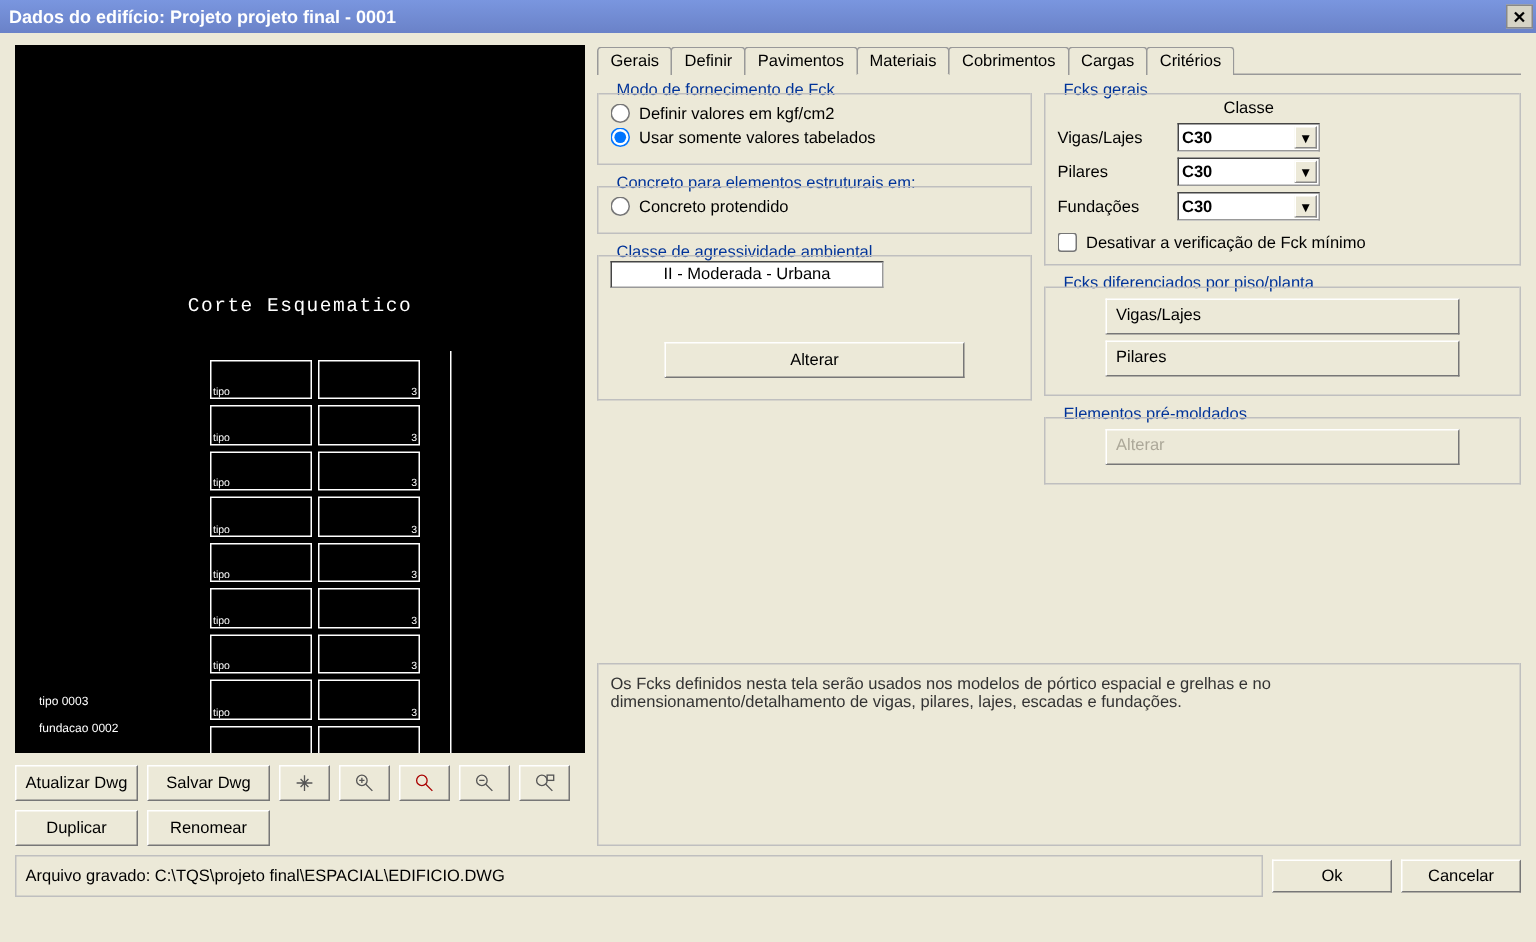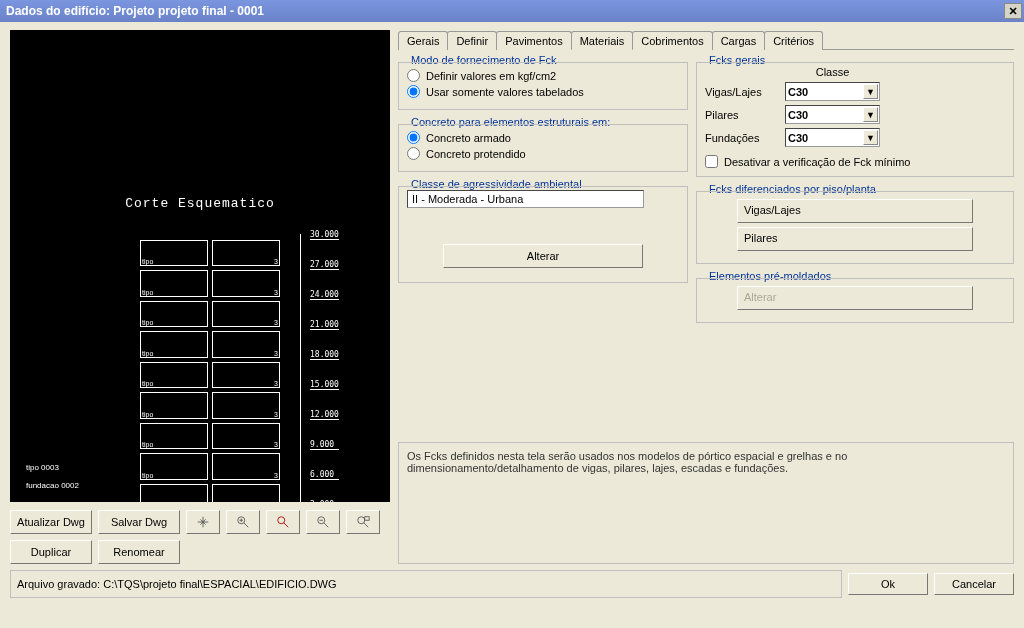"Concreto armado" div.radio-row { html: <div> <input> <span>Concreto armado</span> </div> -> none }
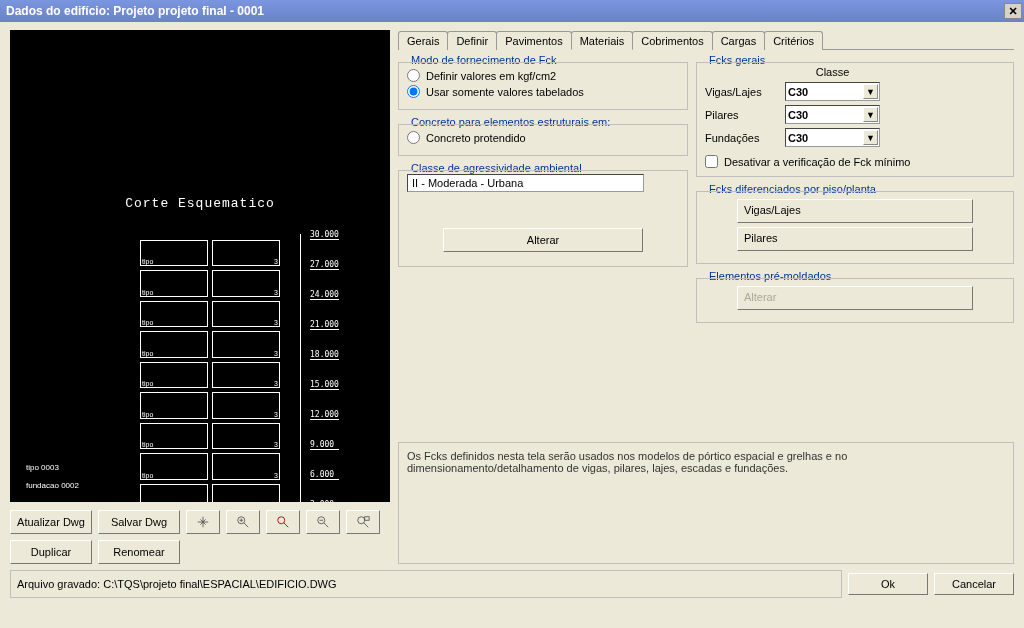"II - Moderada - Urbana" .text-box { text-align: none -> center; width: 237px -> 182px }
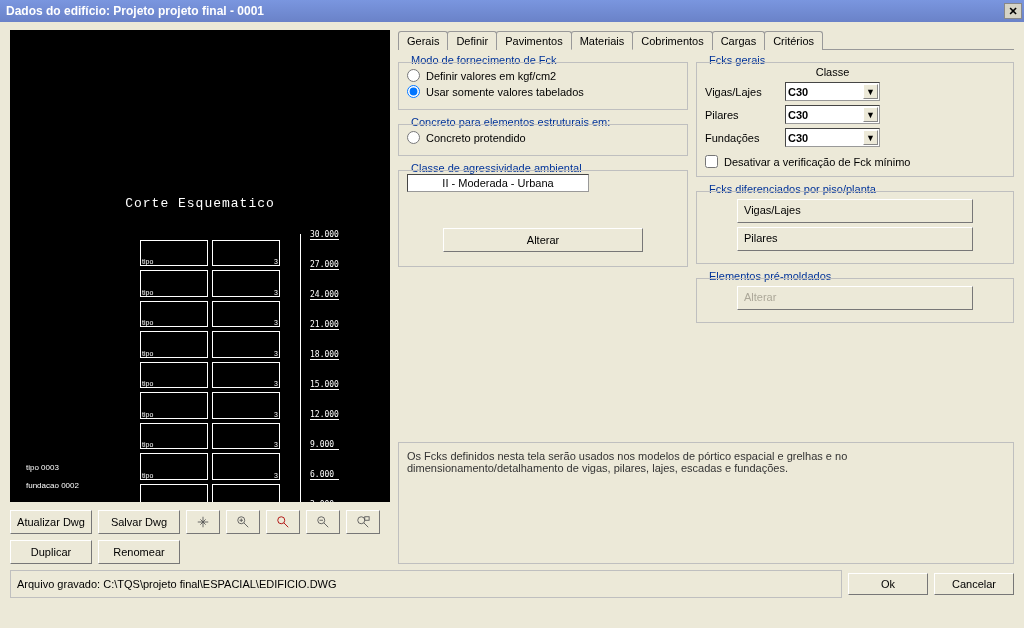"30.000" div.tick-labels { html: <div> <div>30.000</div> <div>27.000</div> <div>24.000</div> <div>21.000</div> <div>18.000</div> <div>15.000</div> <div>12.000</div> <div>9.000</div> <div>6.000</div> <div>3.000</div> </div> -> none }
